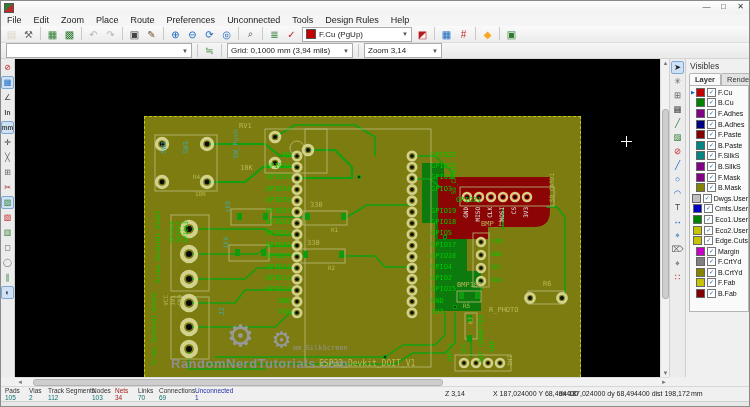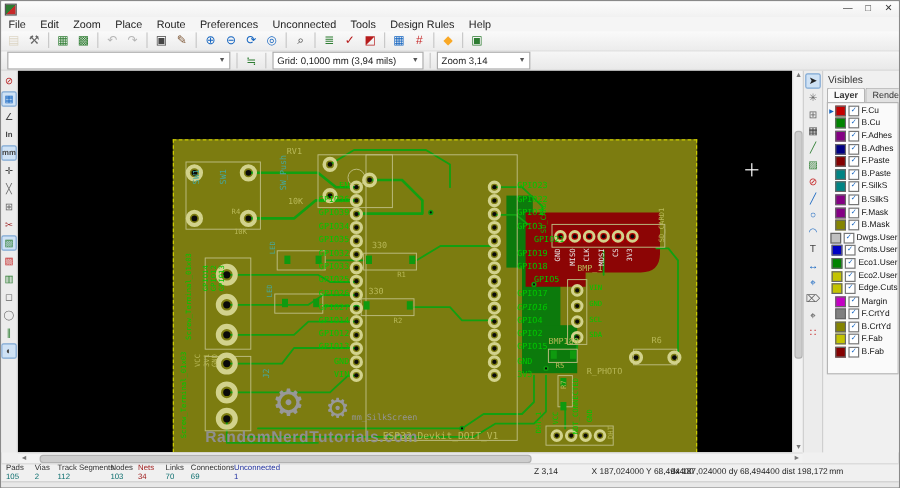"F.Cu (PgUp)" span.combo { html: none -> <span> <span></span> <span>F.Cu (PgUp)</span> <span>▼</span> </span> }
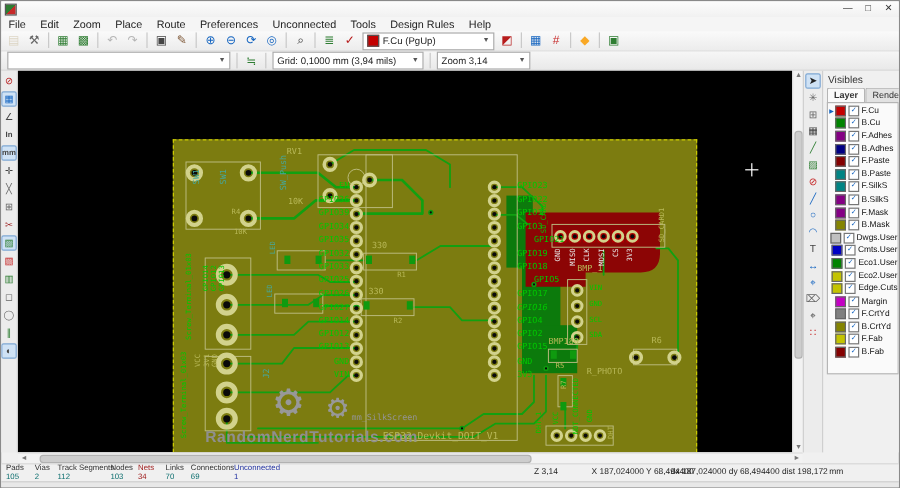"GPIO21" div.plabel { left: 300px -> 270px; padding-left: none -> 41px }
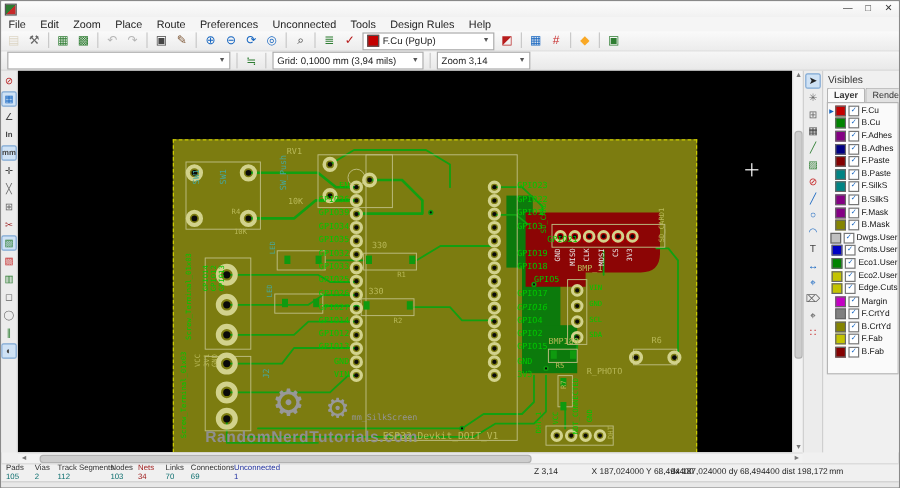"GPIO5" div.plabel { left: 300px -> 286px }
